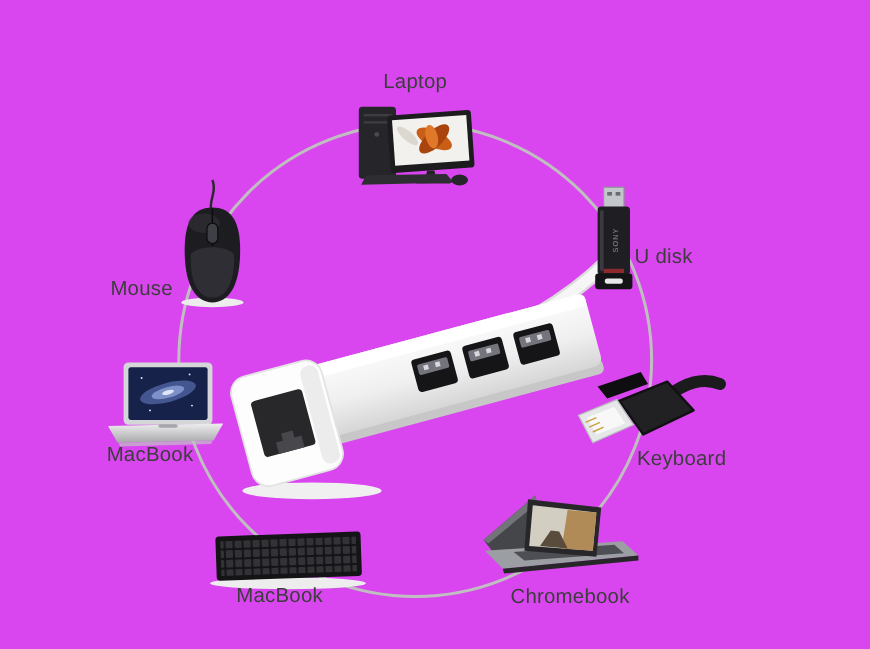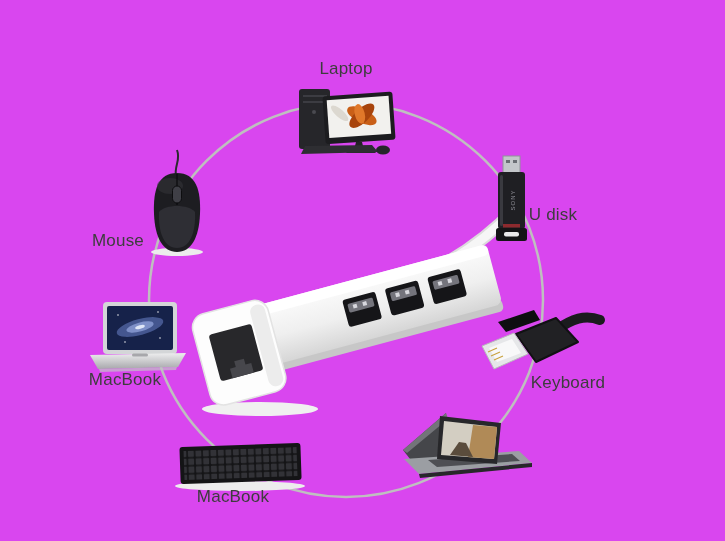"Chromebook" div.label { html: none -> <div>Chromebook</div> }
